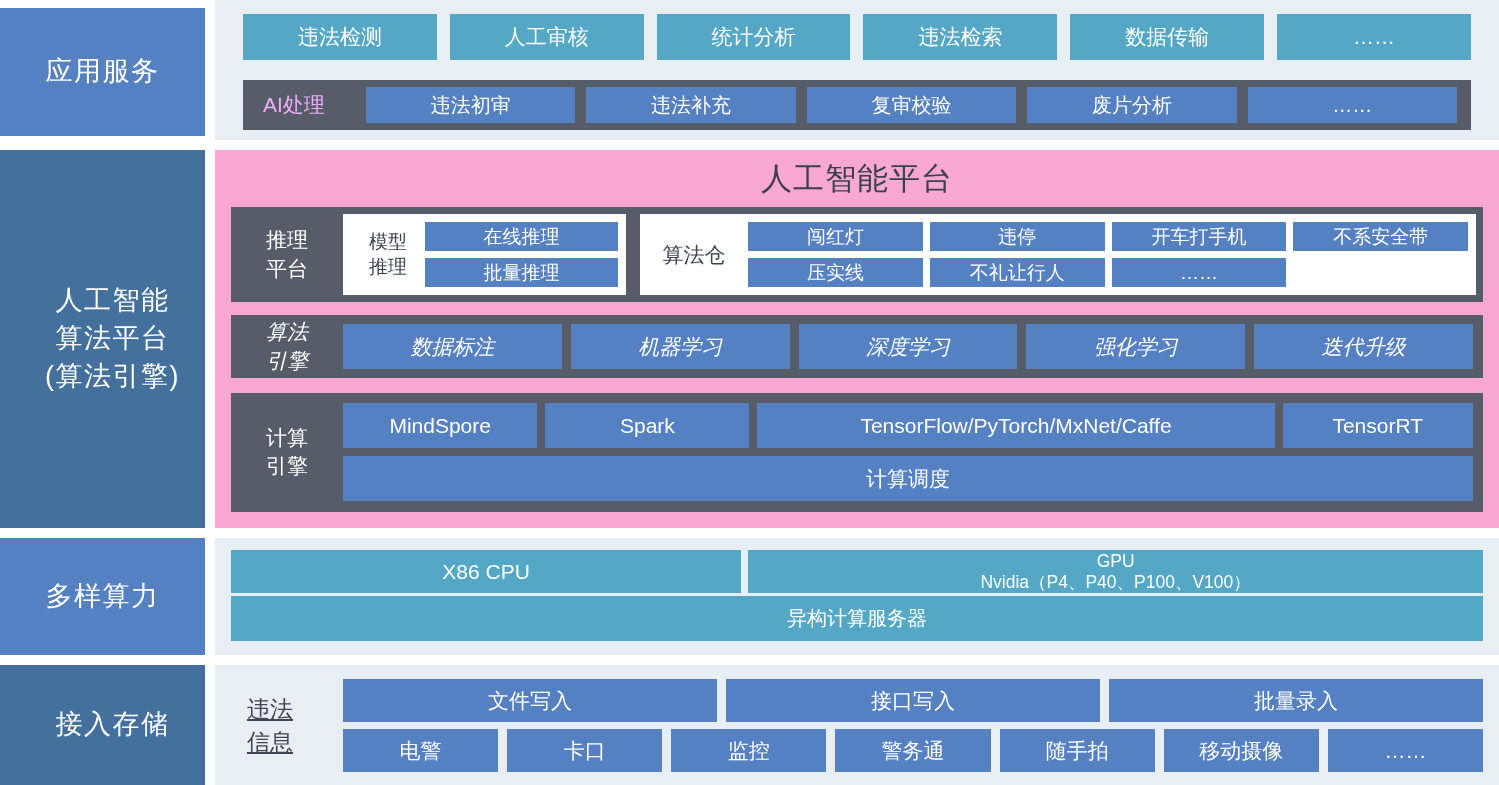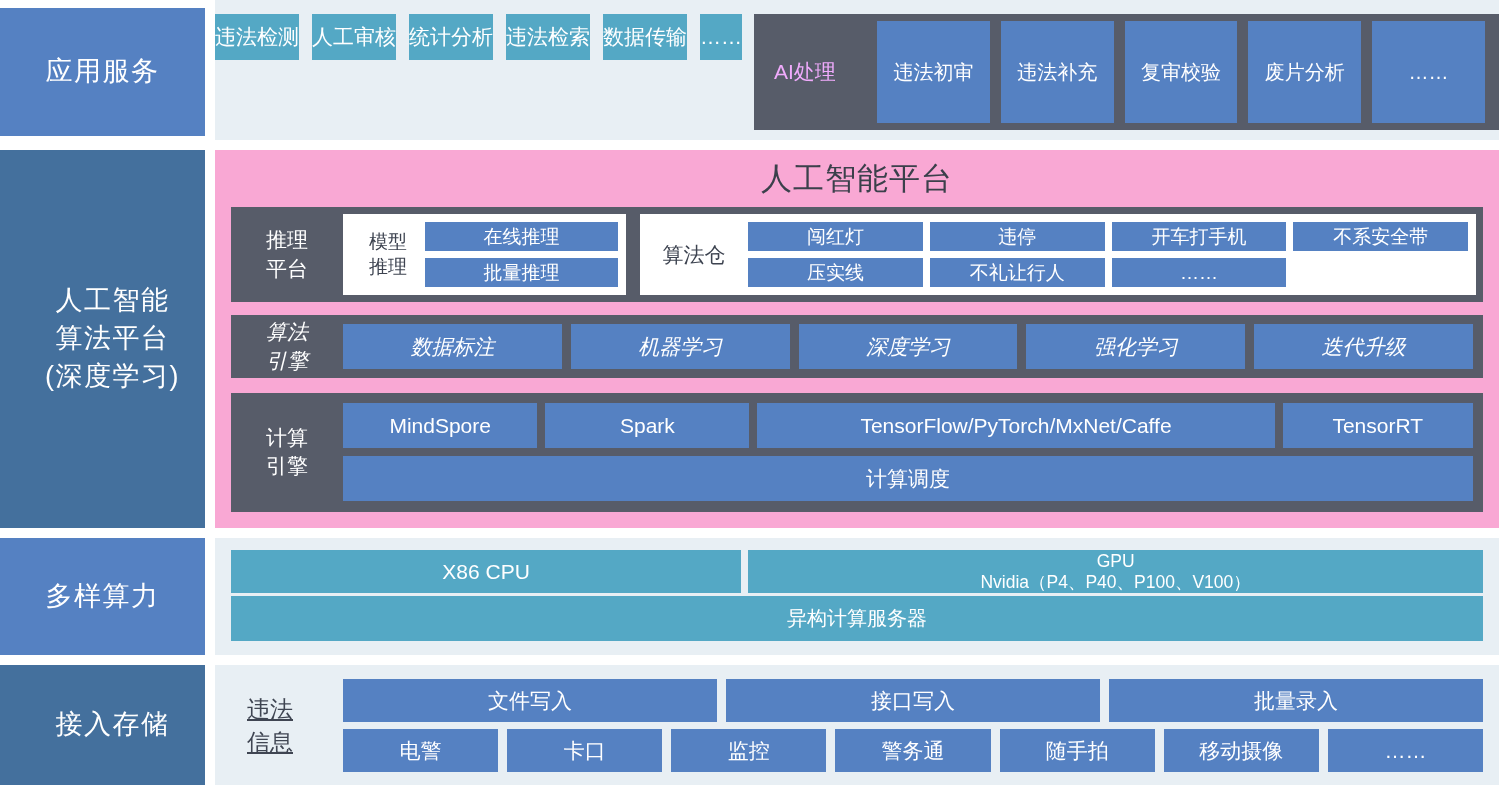"违法检测" .p1 { flex-direction: row -> column; gap: 12px -> 20px; padding: 14px 0 10px -> 14px 28px 10px }
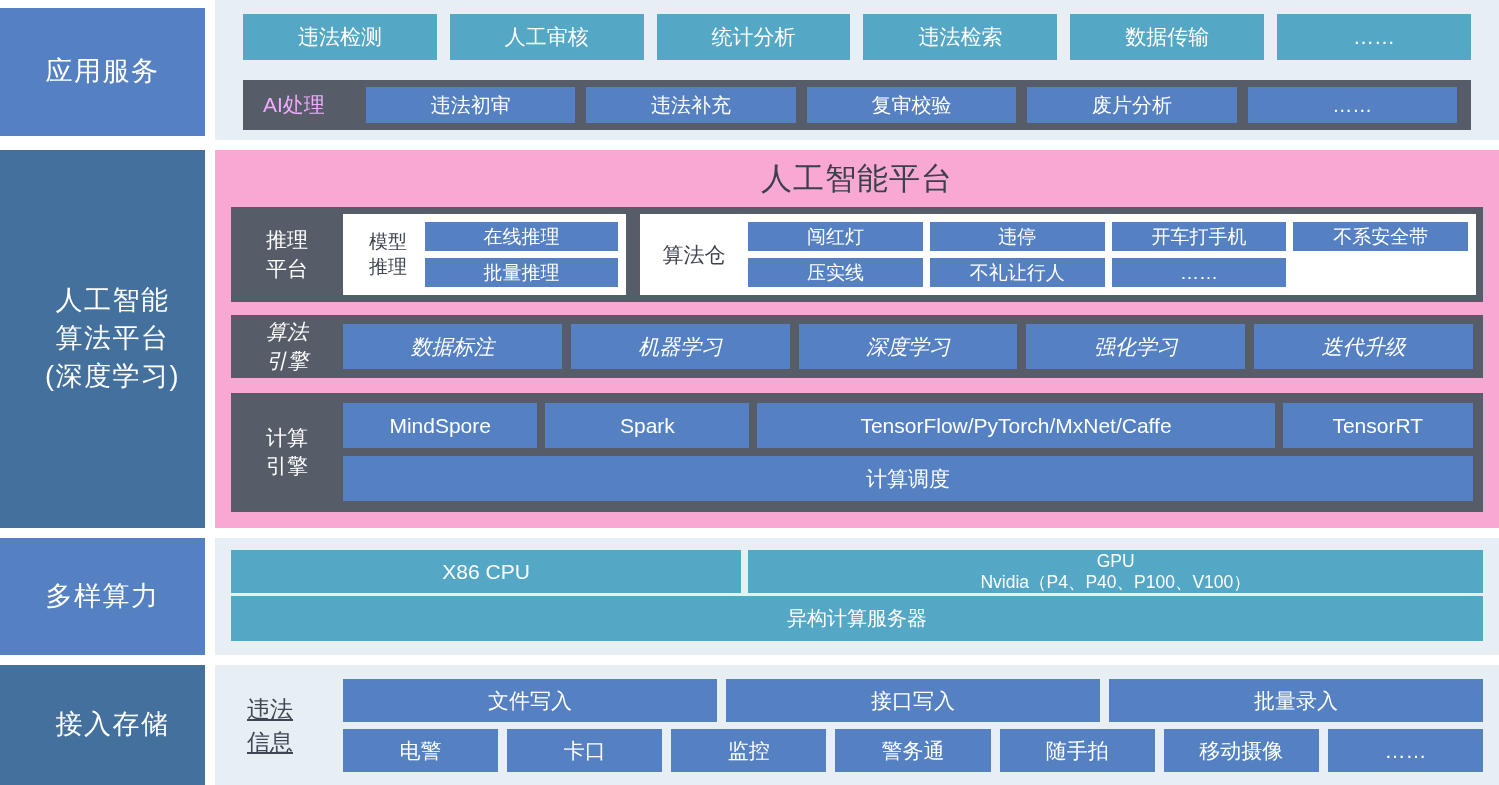"(深度学习)" span { text: 深度学习 -> 算法引擎 }
